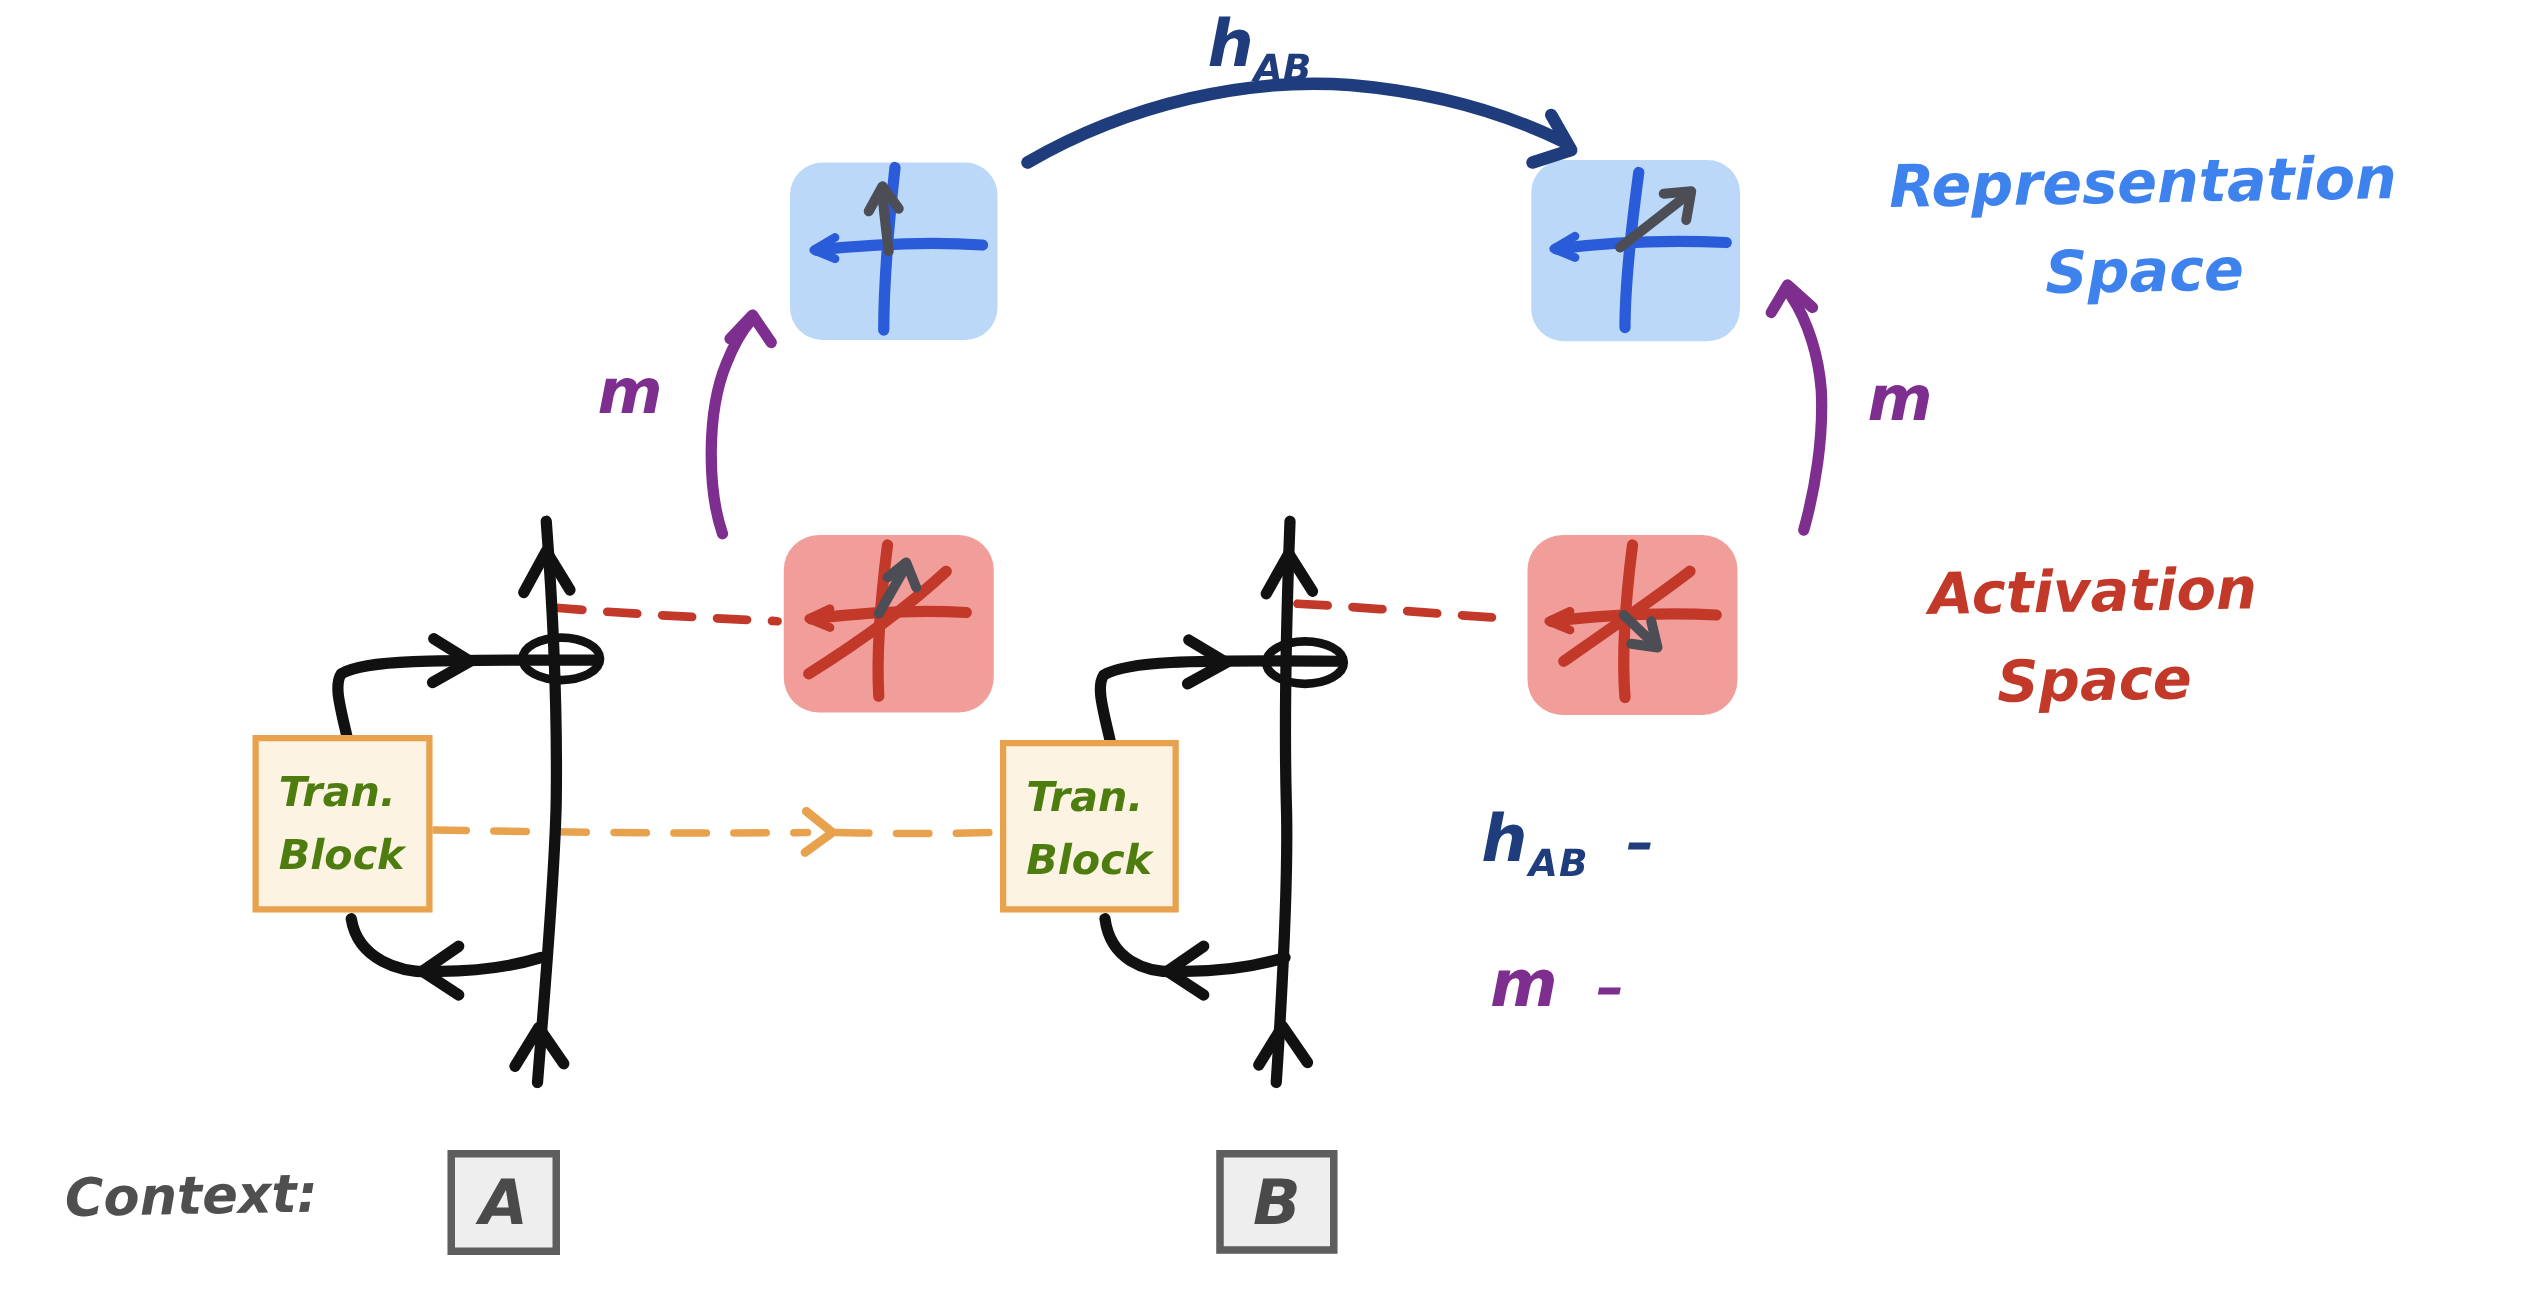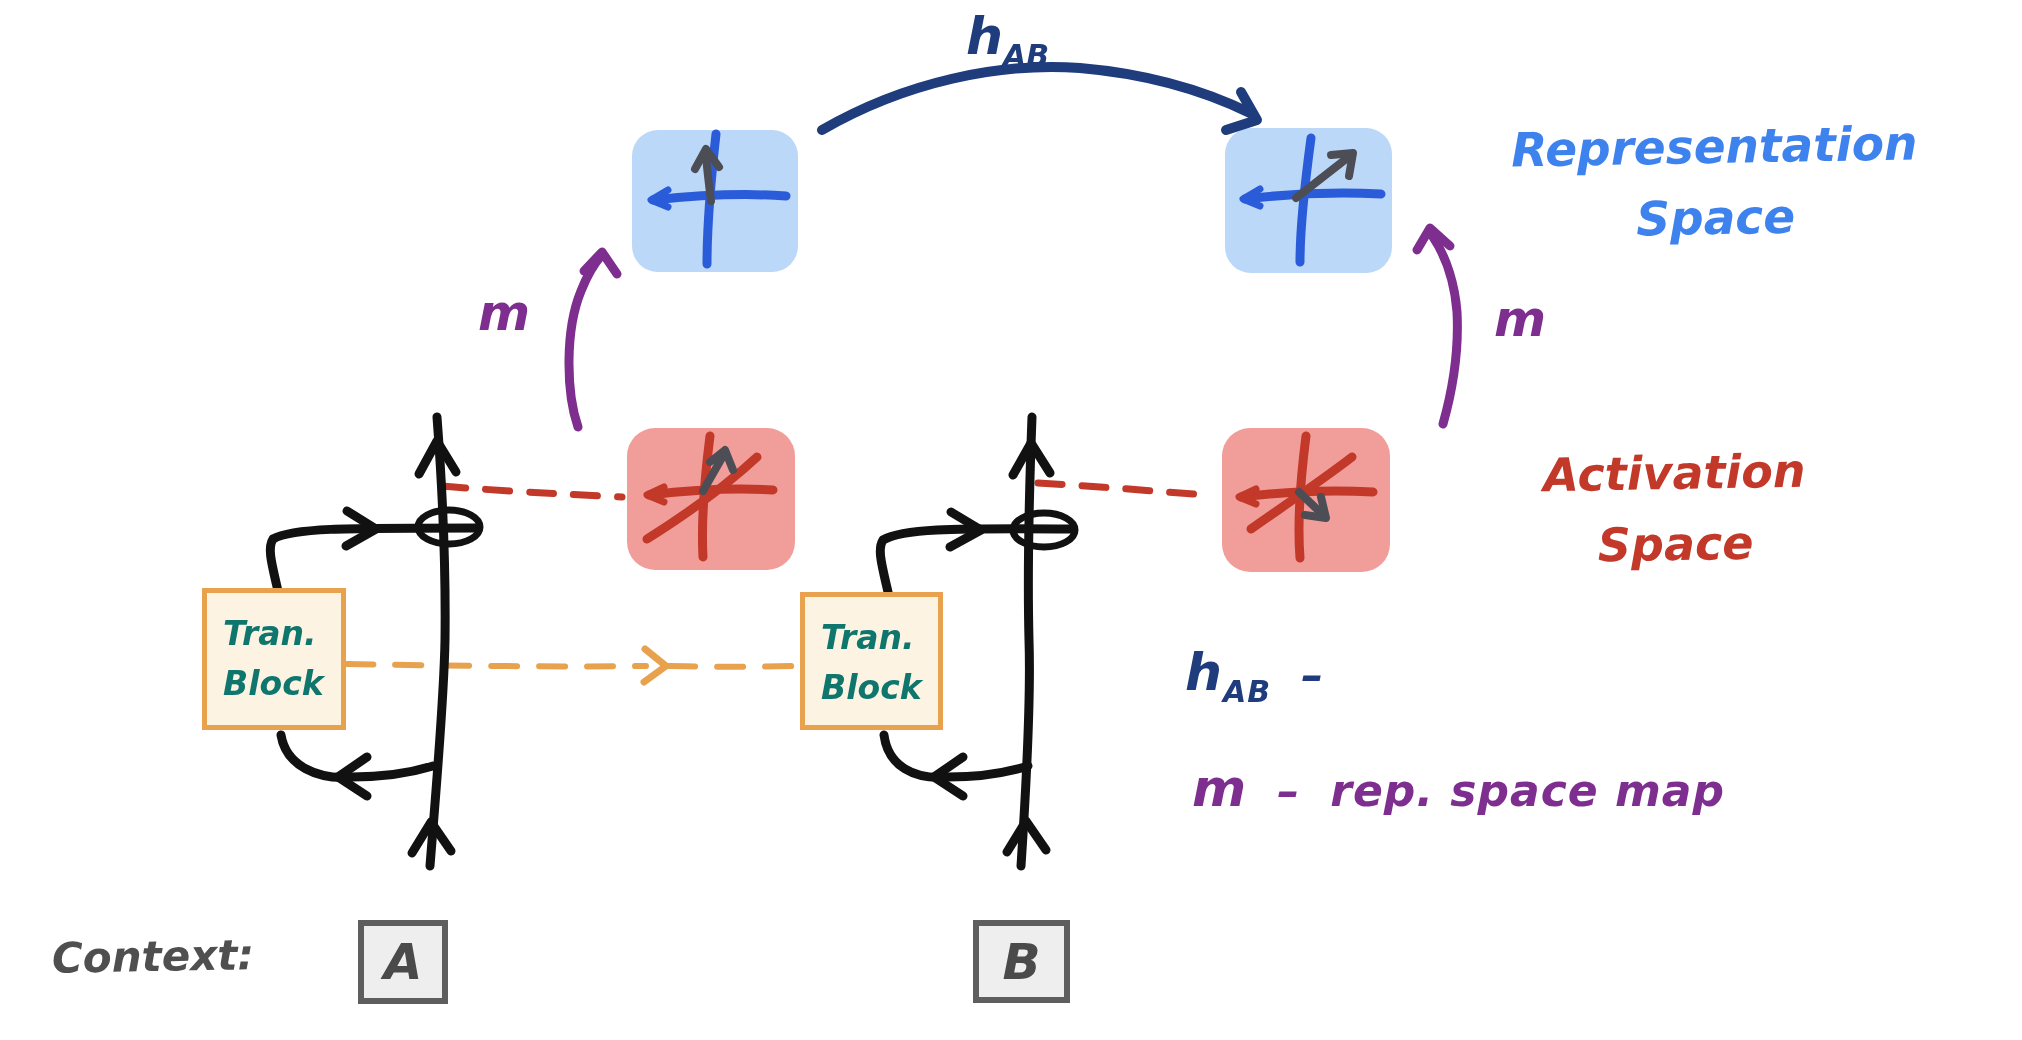"Tran." .tran-block { color: #0f766e -> #4d7c0f }
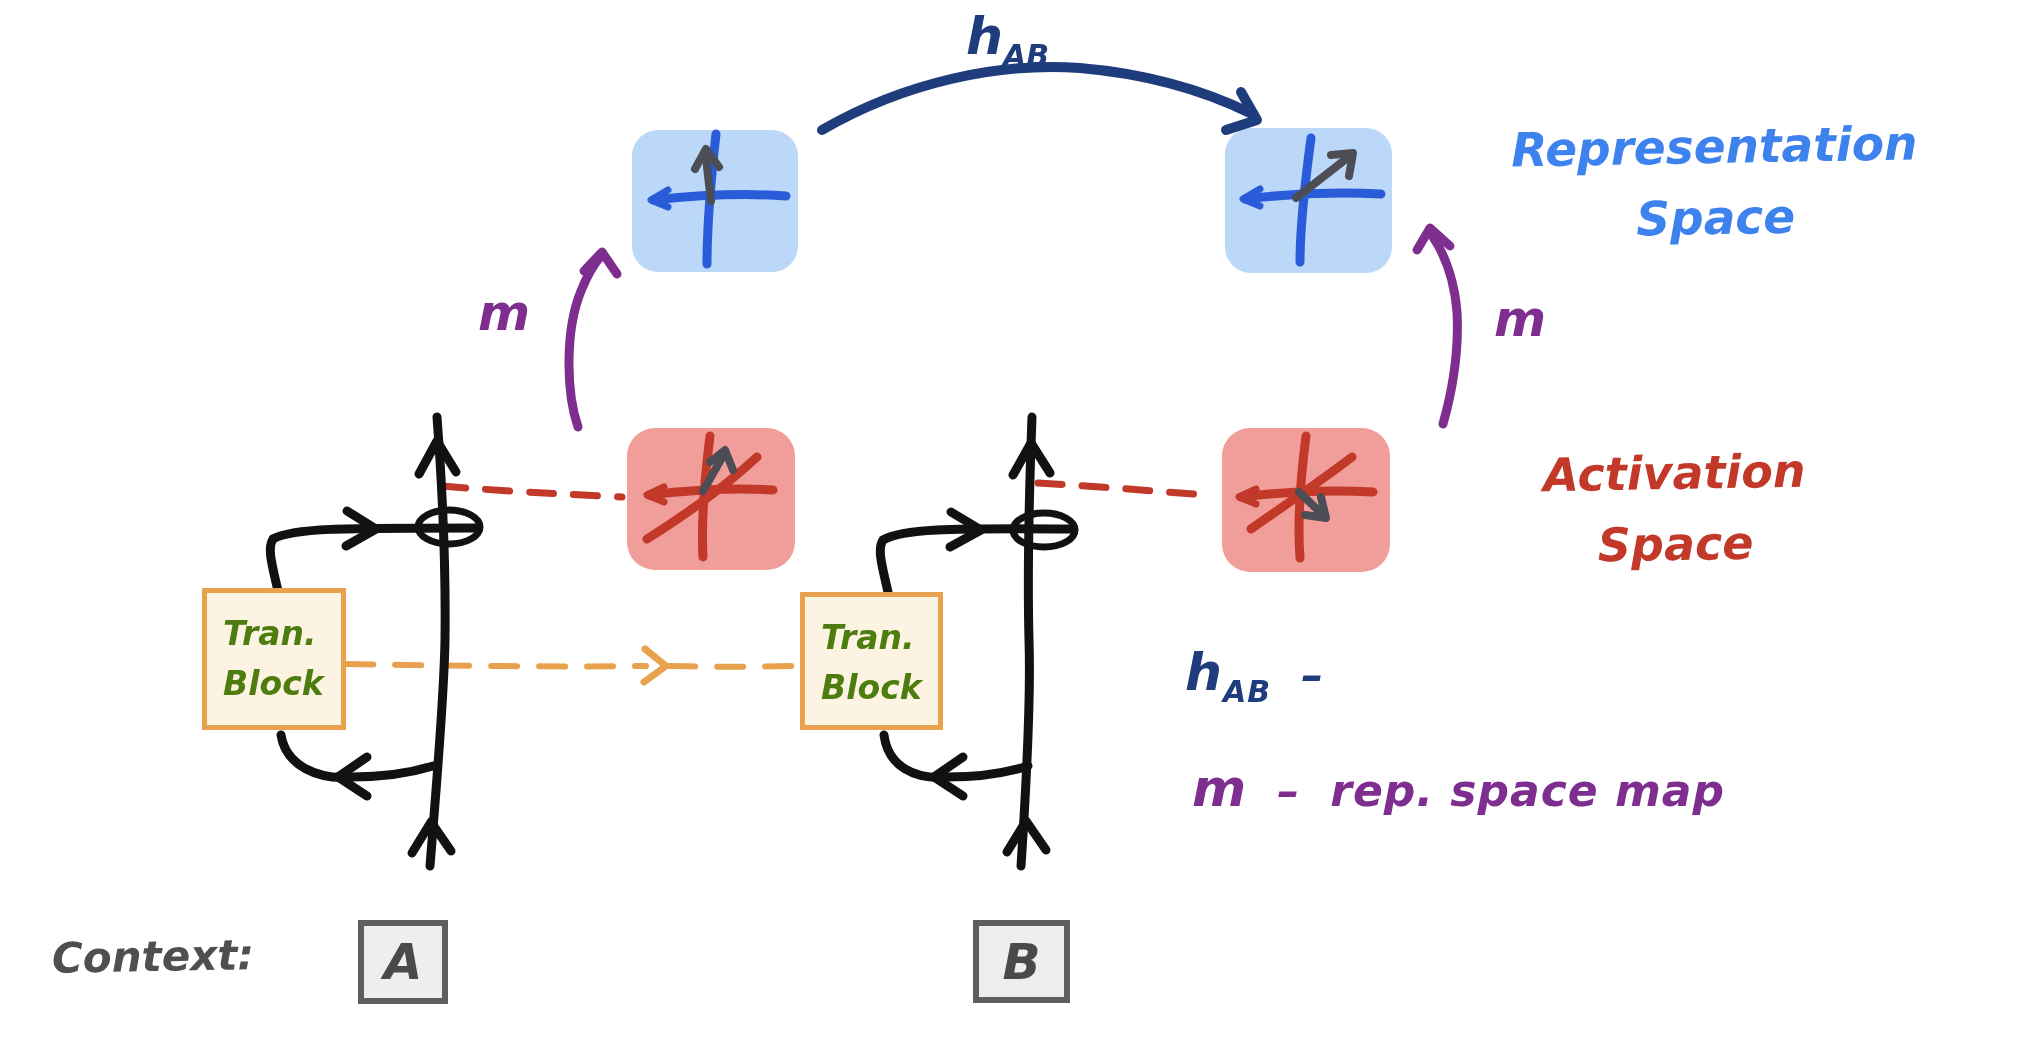"rep. space map" span { html: <span>rep. space map</span> -> none }
